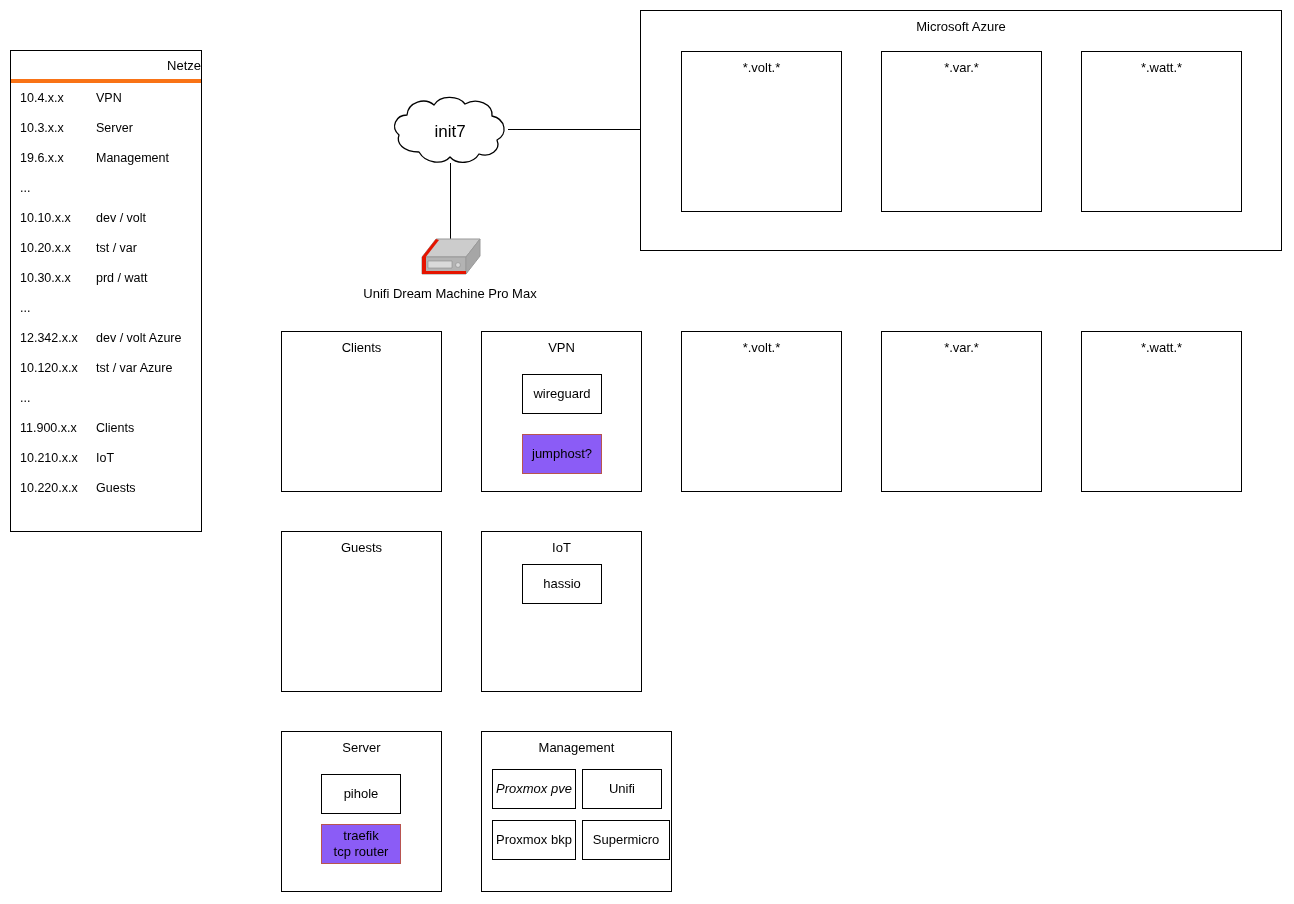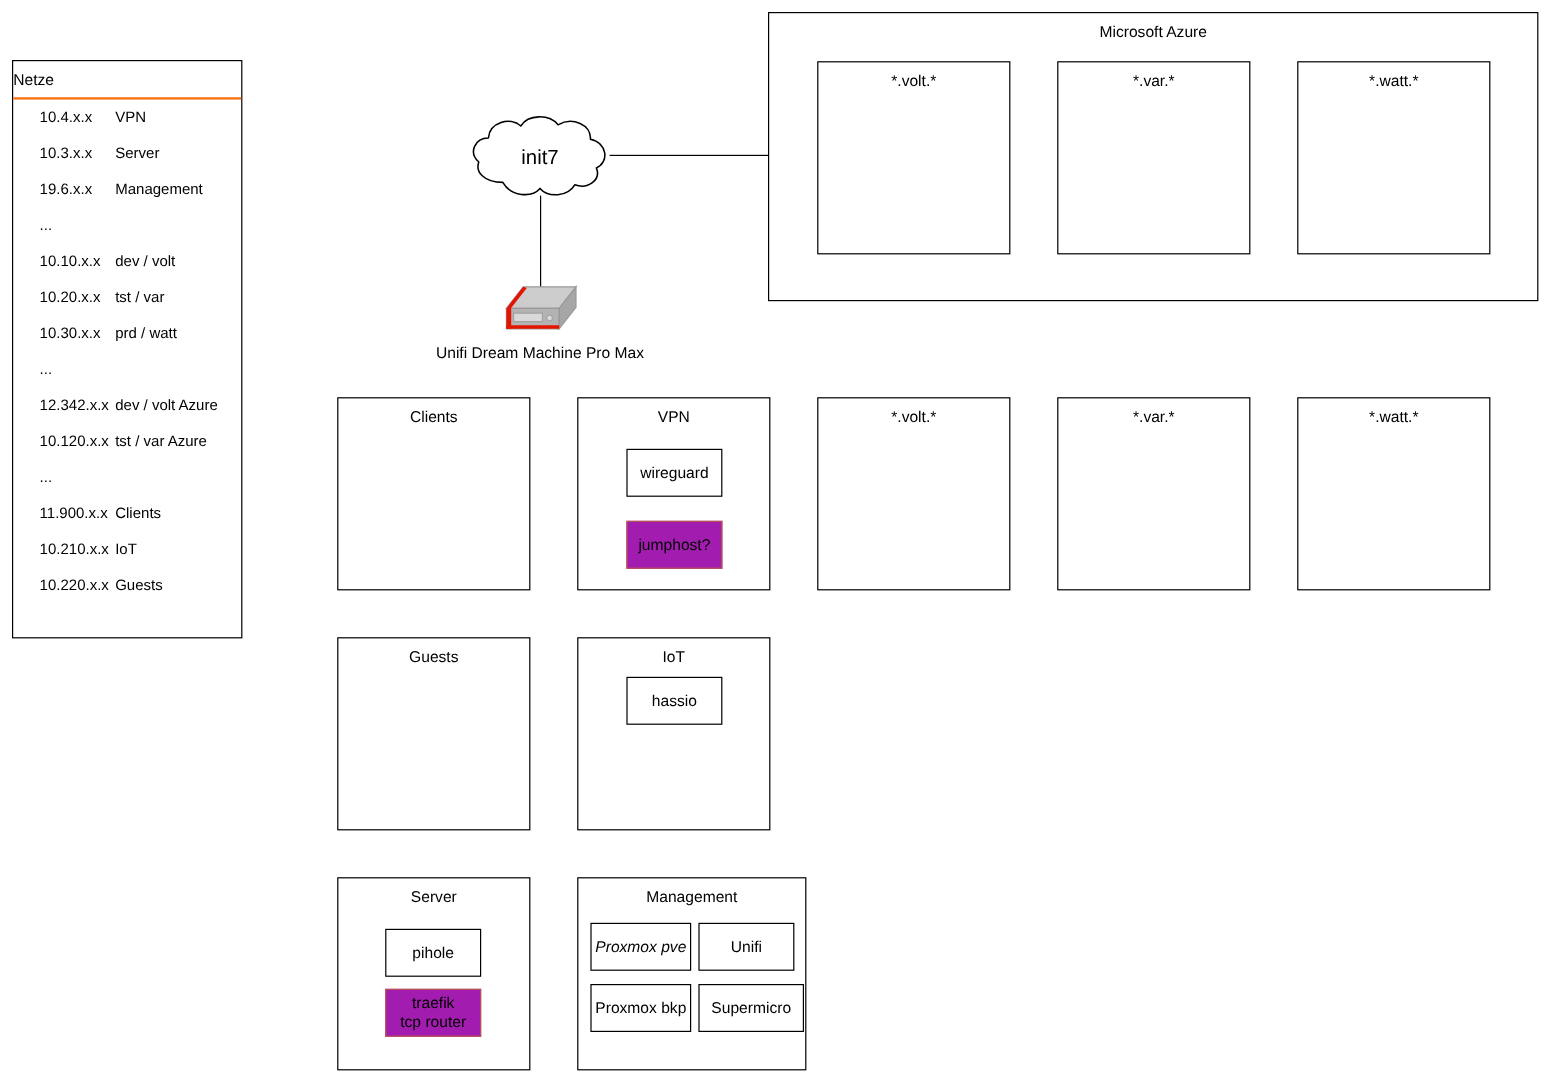"Netze" #netze-header { border-bottom: 2px solid #f97316 -> 4px solid #f97316; justify-content: flex-start -> flex-end }
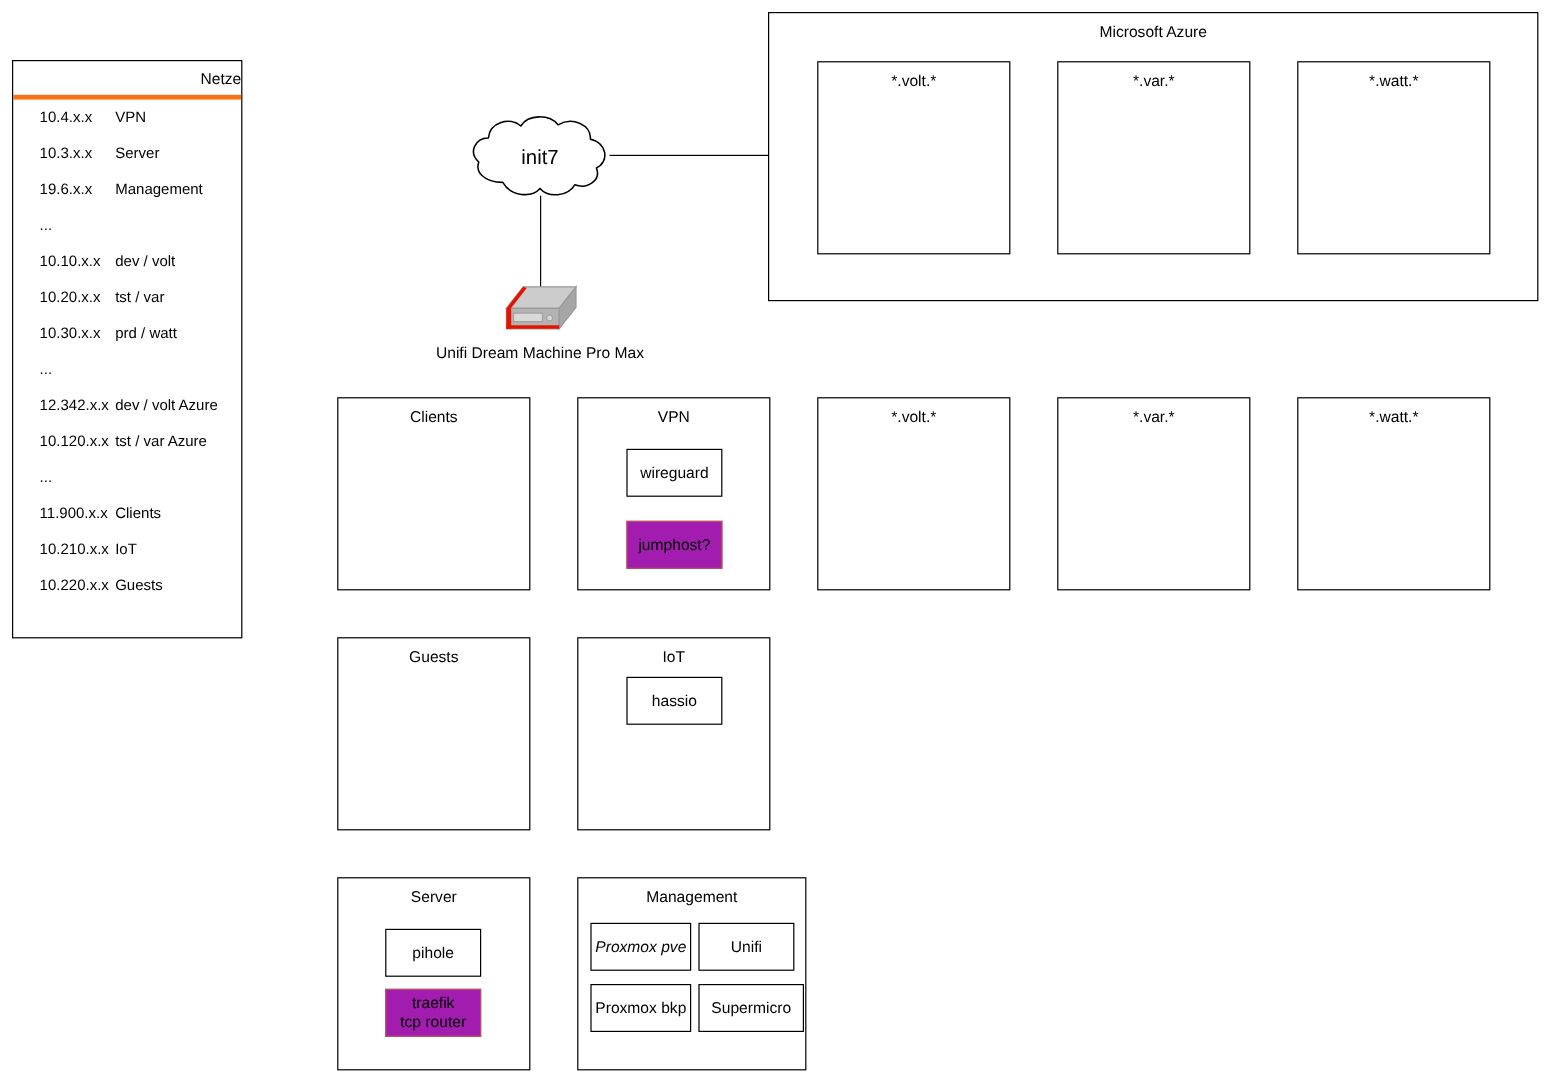"10.4.x.x" .netze-cidr { left: 22px -> 9px }
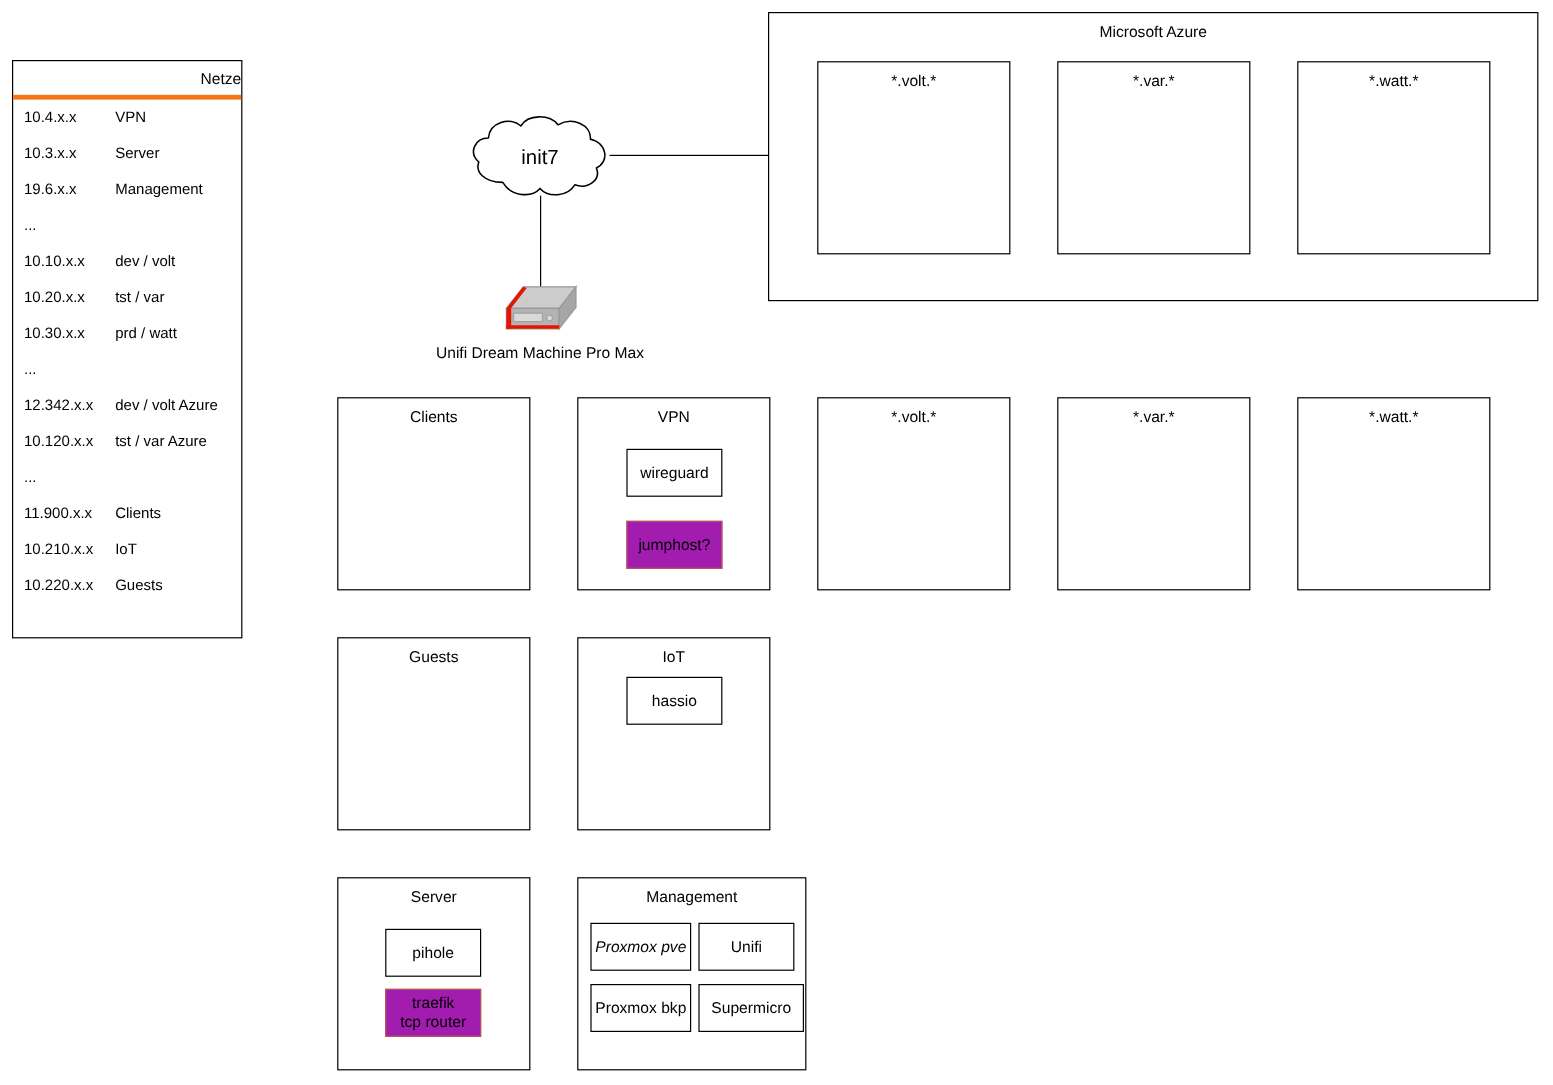"jumphost?" .node.highlight { background: #a21caf -> #8b5cf6 }
